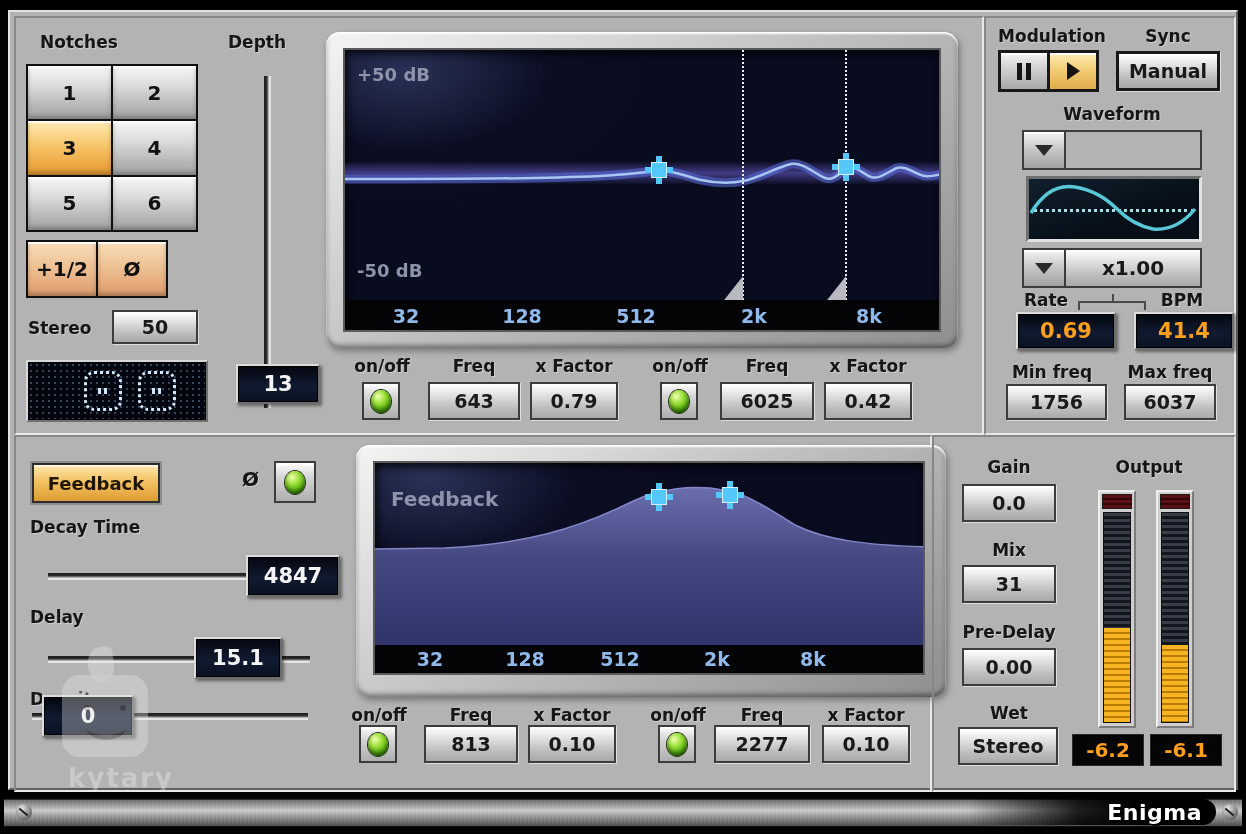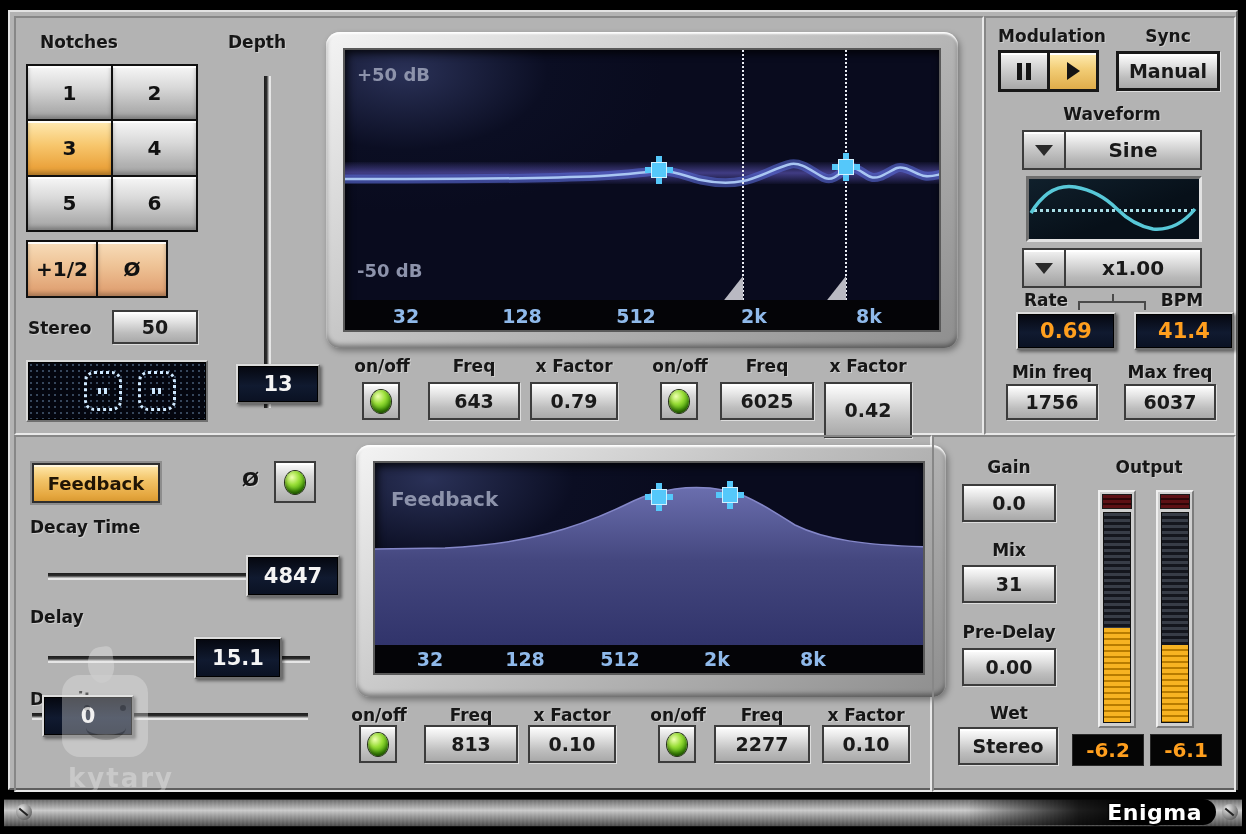"Sine" div.dd-val { html: <div>Sine</div> -> none }
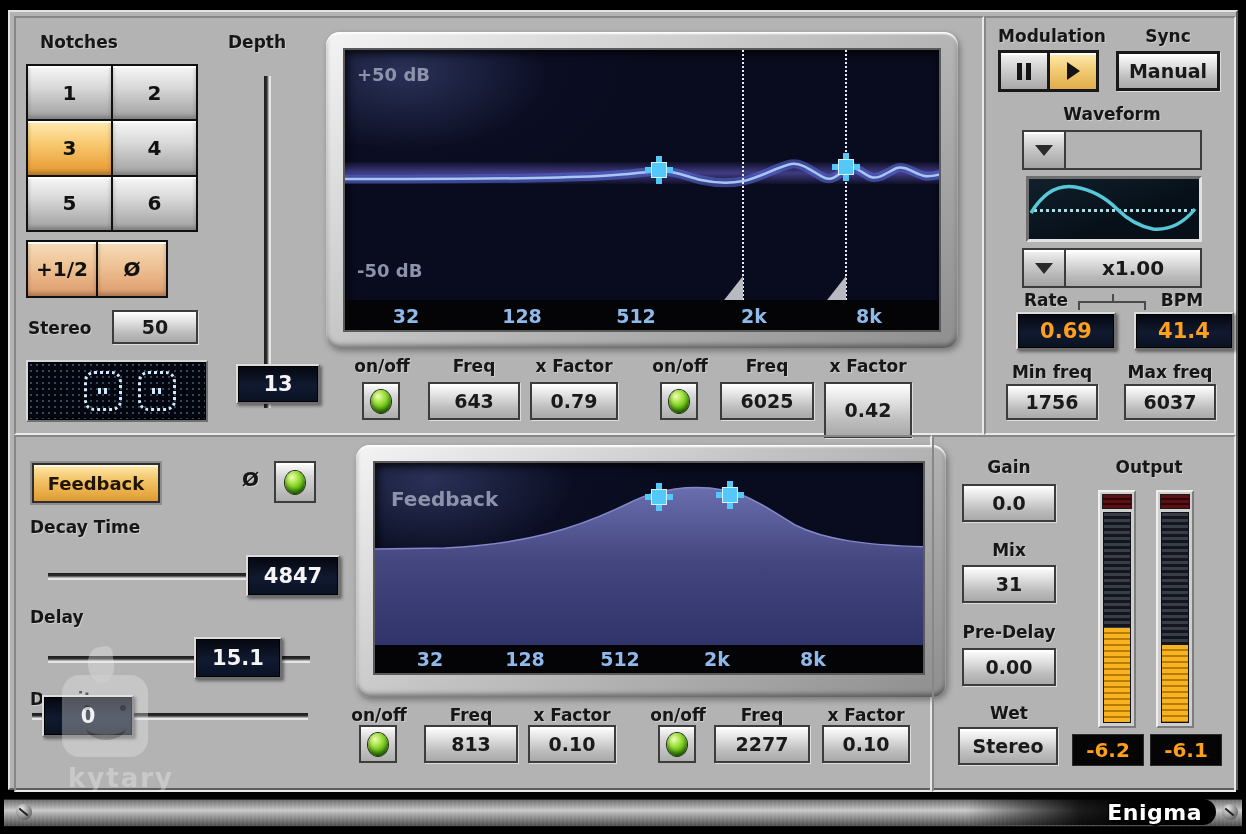"0.42" div.btn-light { height: 56px -> 38px }
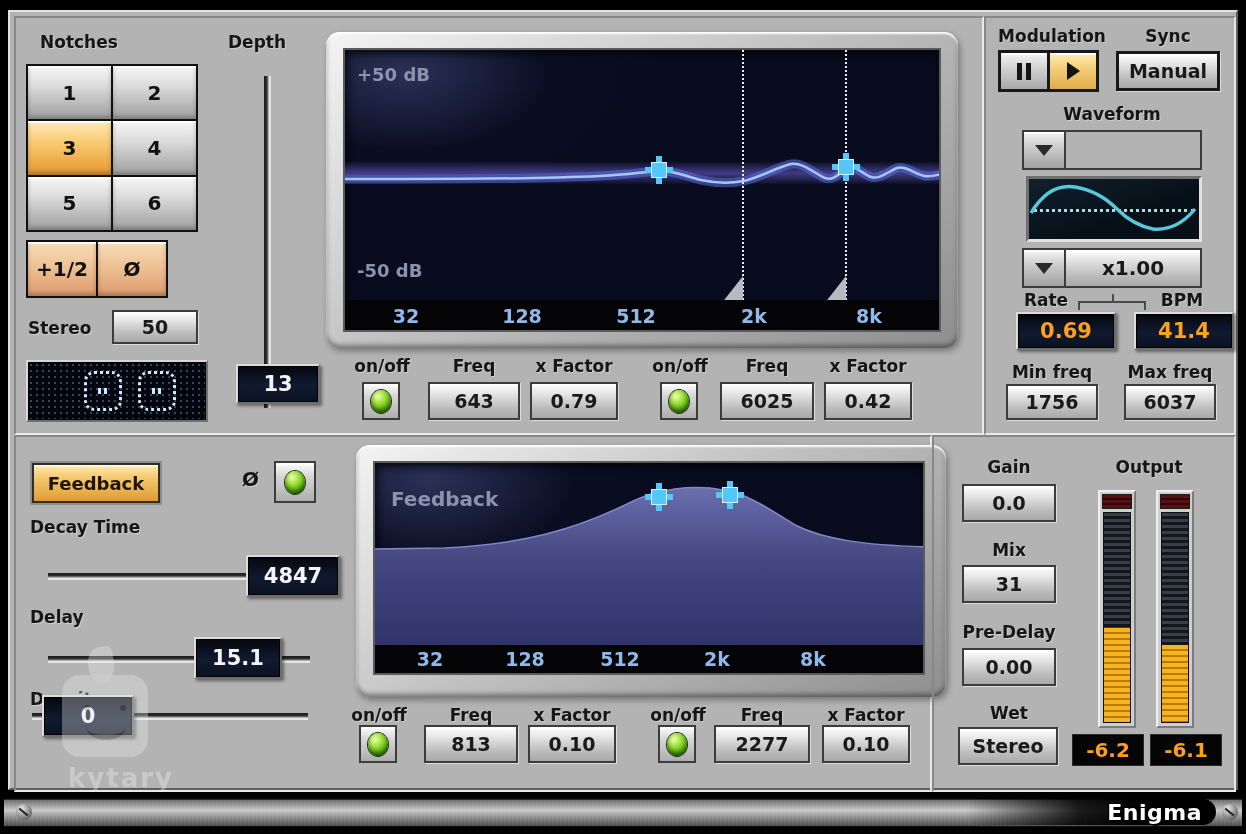"1756" div.btn-light { width: 92px -> 101px }
